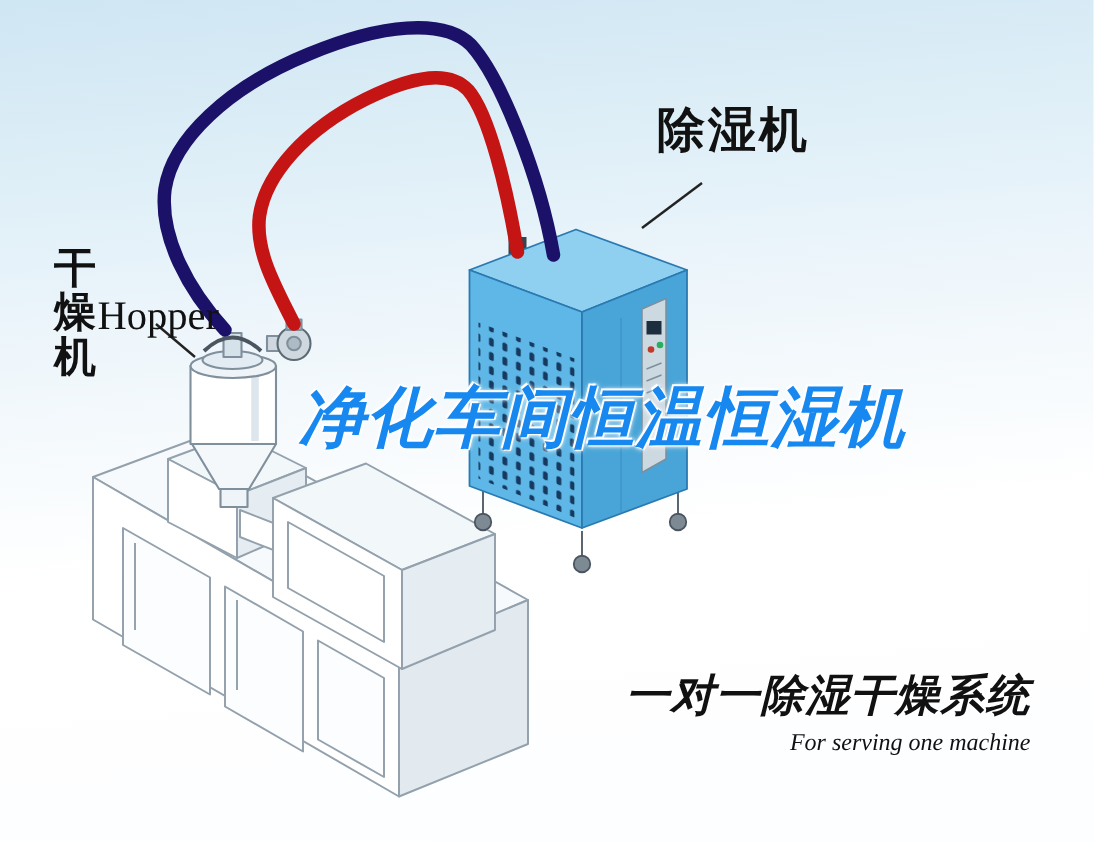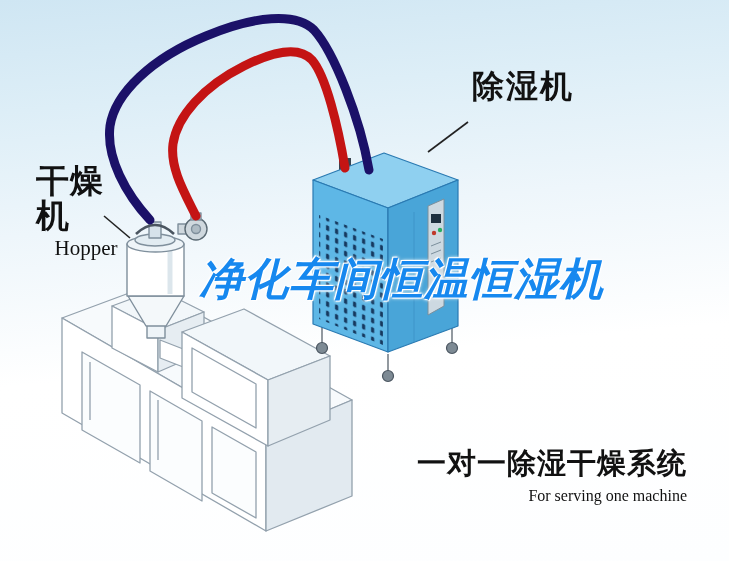"除湿机" .label-col { flex-direction: column -> row; text-align: left -> right }
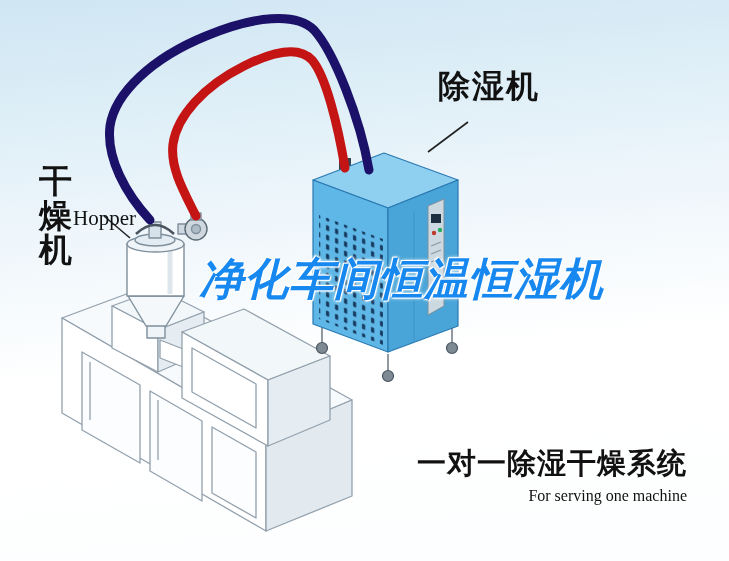"干燥机" .hopper-label .cn { font-size: 33px -> 28px }
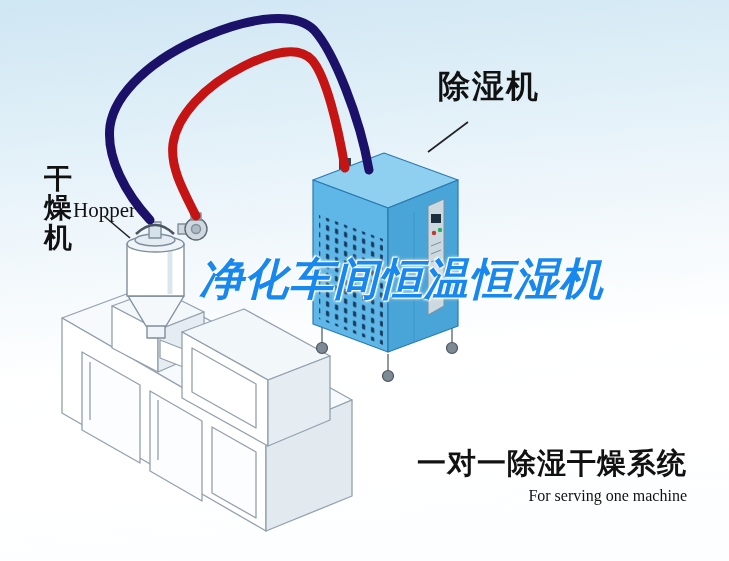"Hopper" .hopper-label .en { font-size: 21px -> 27px }
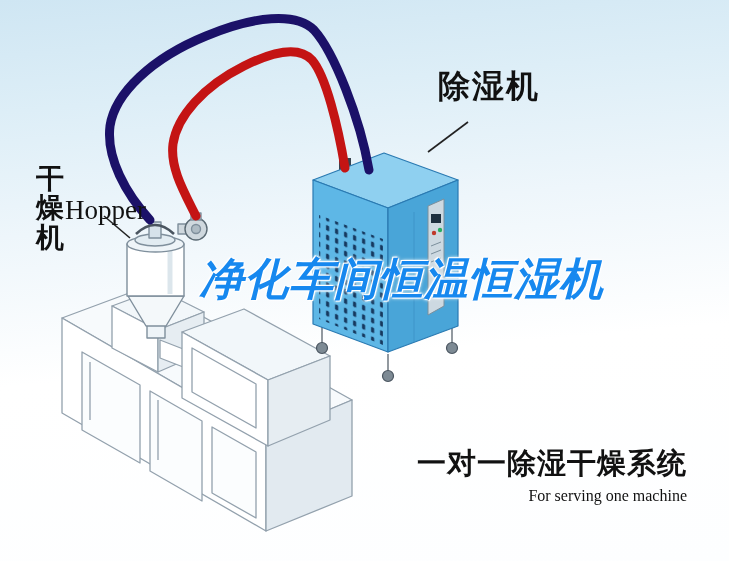"一对一除湿干燥系统" .bottom-label { font-style: none -> italic }
